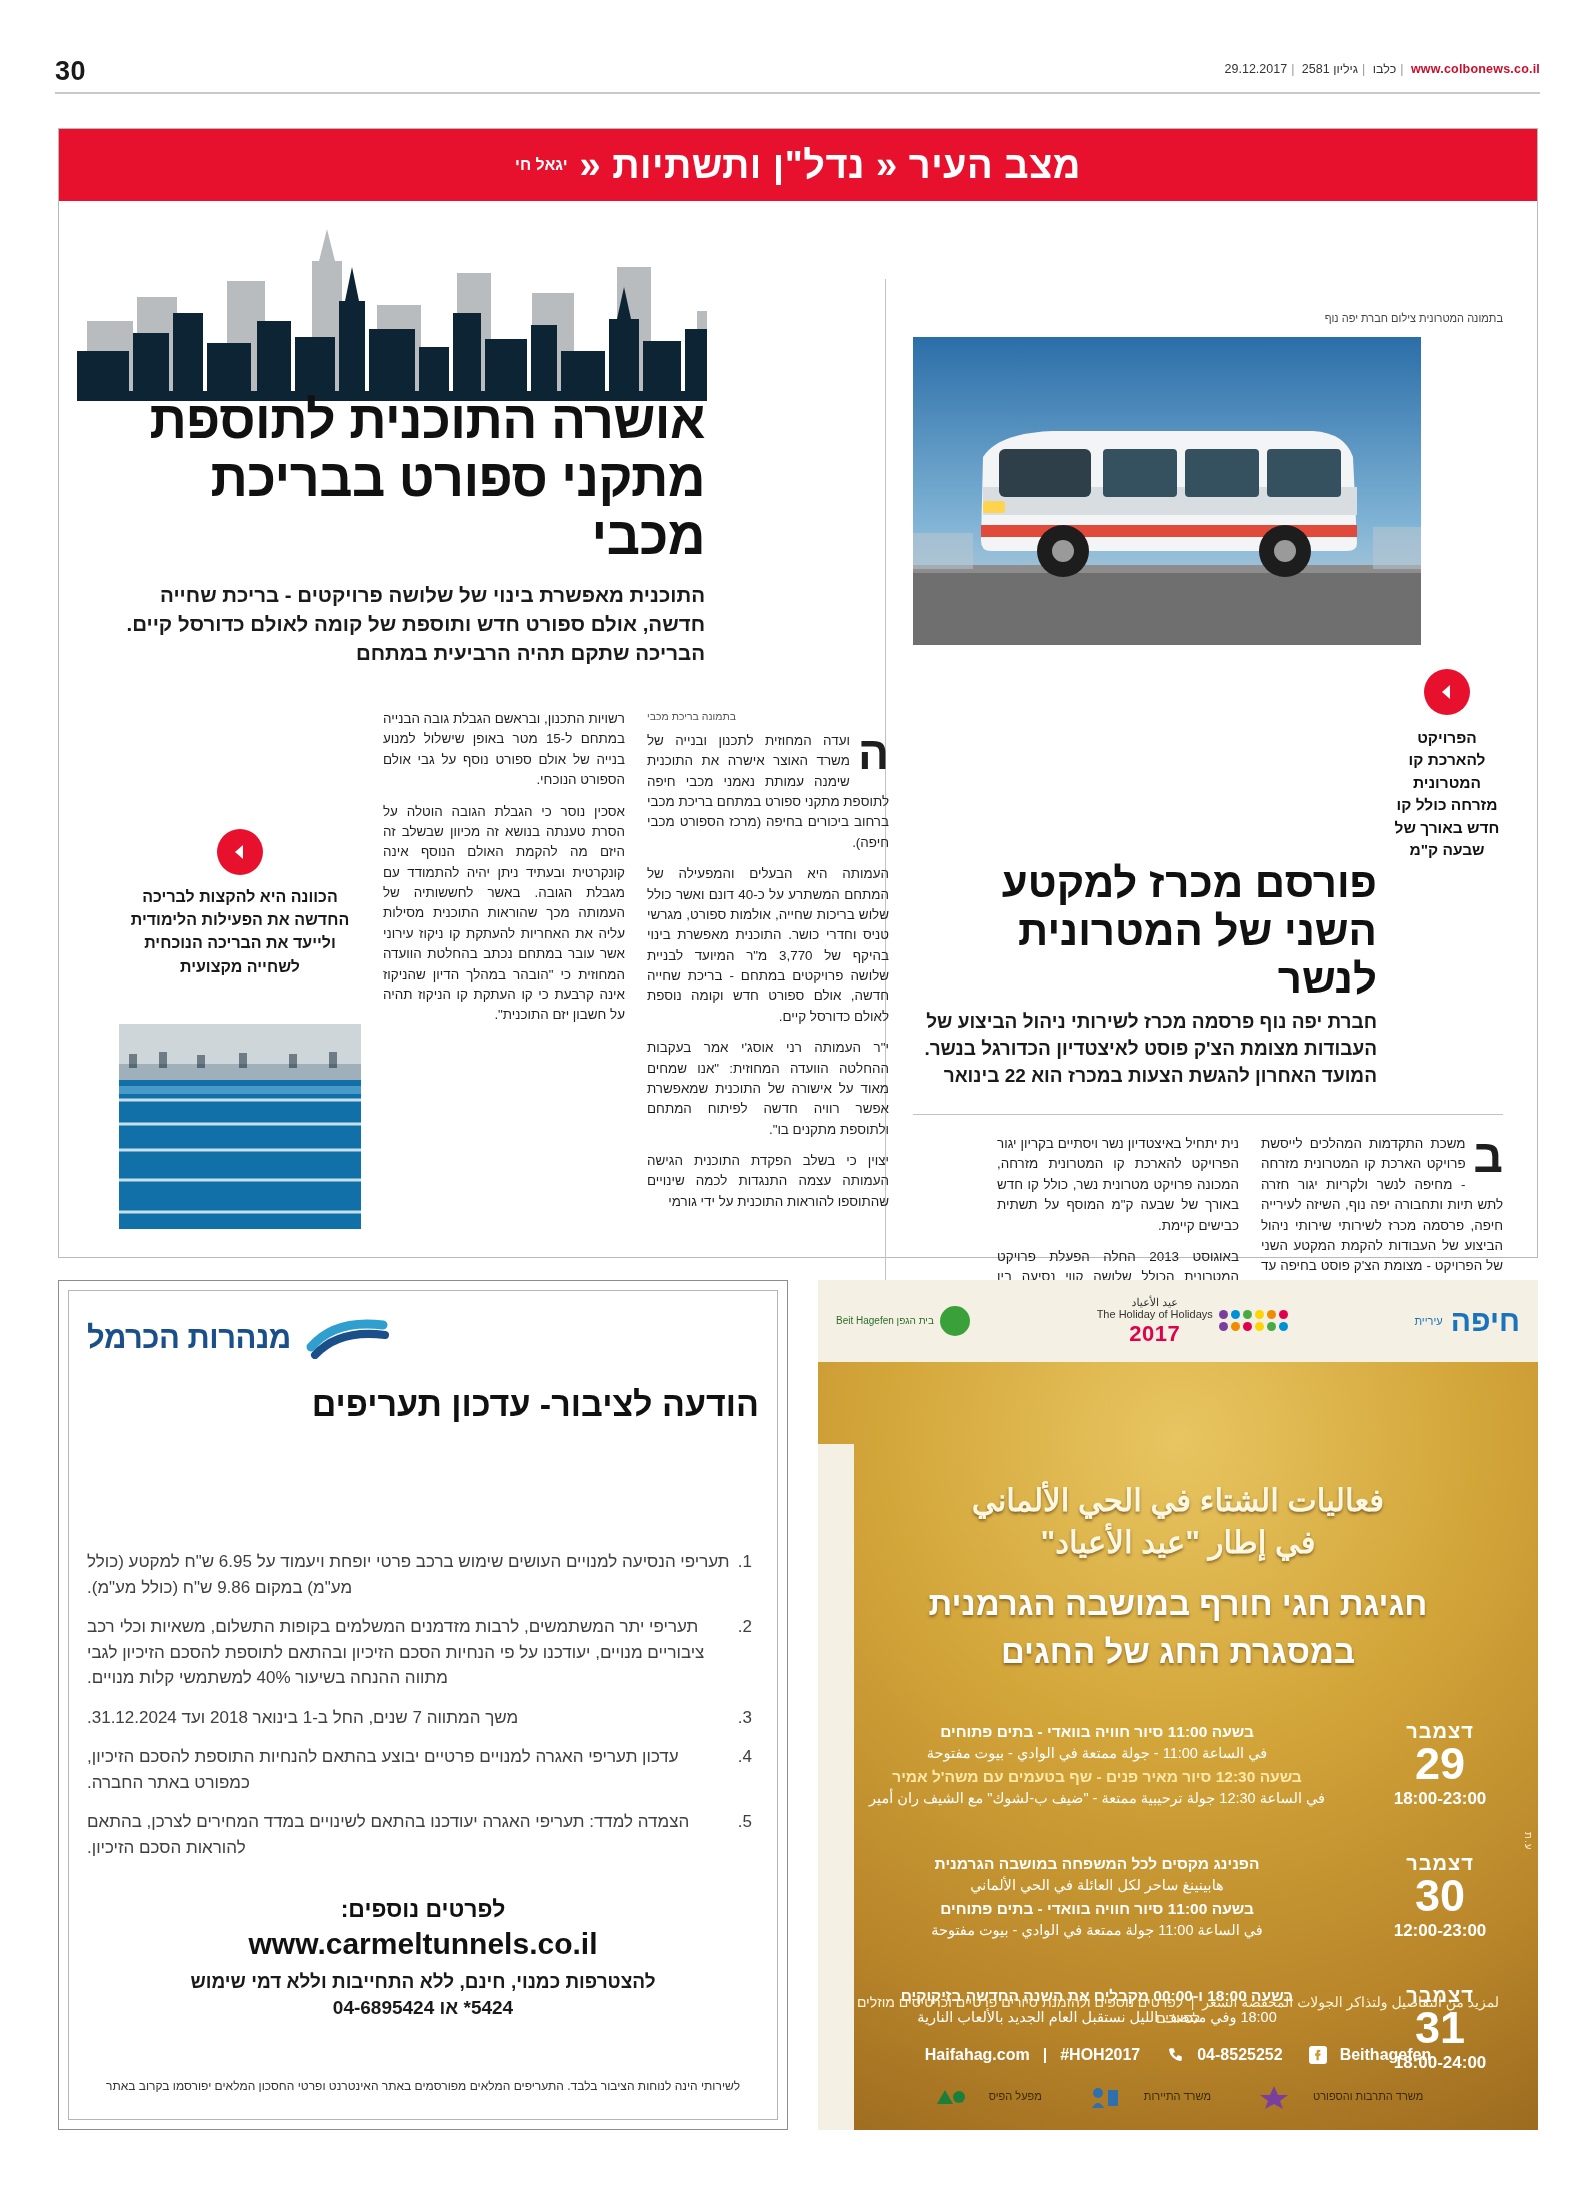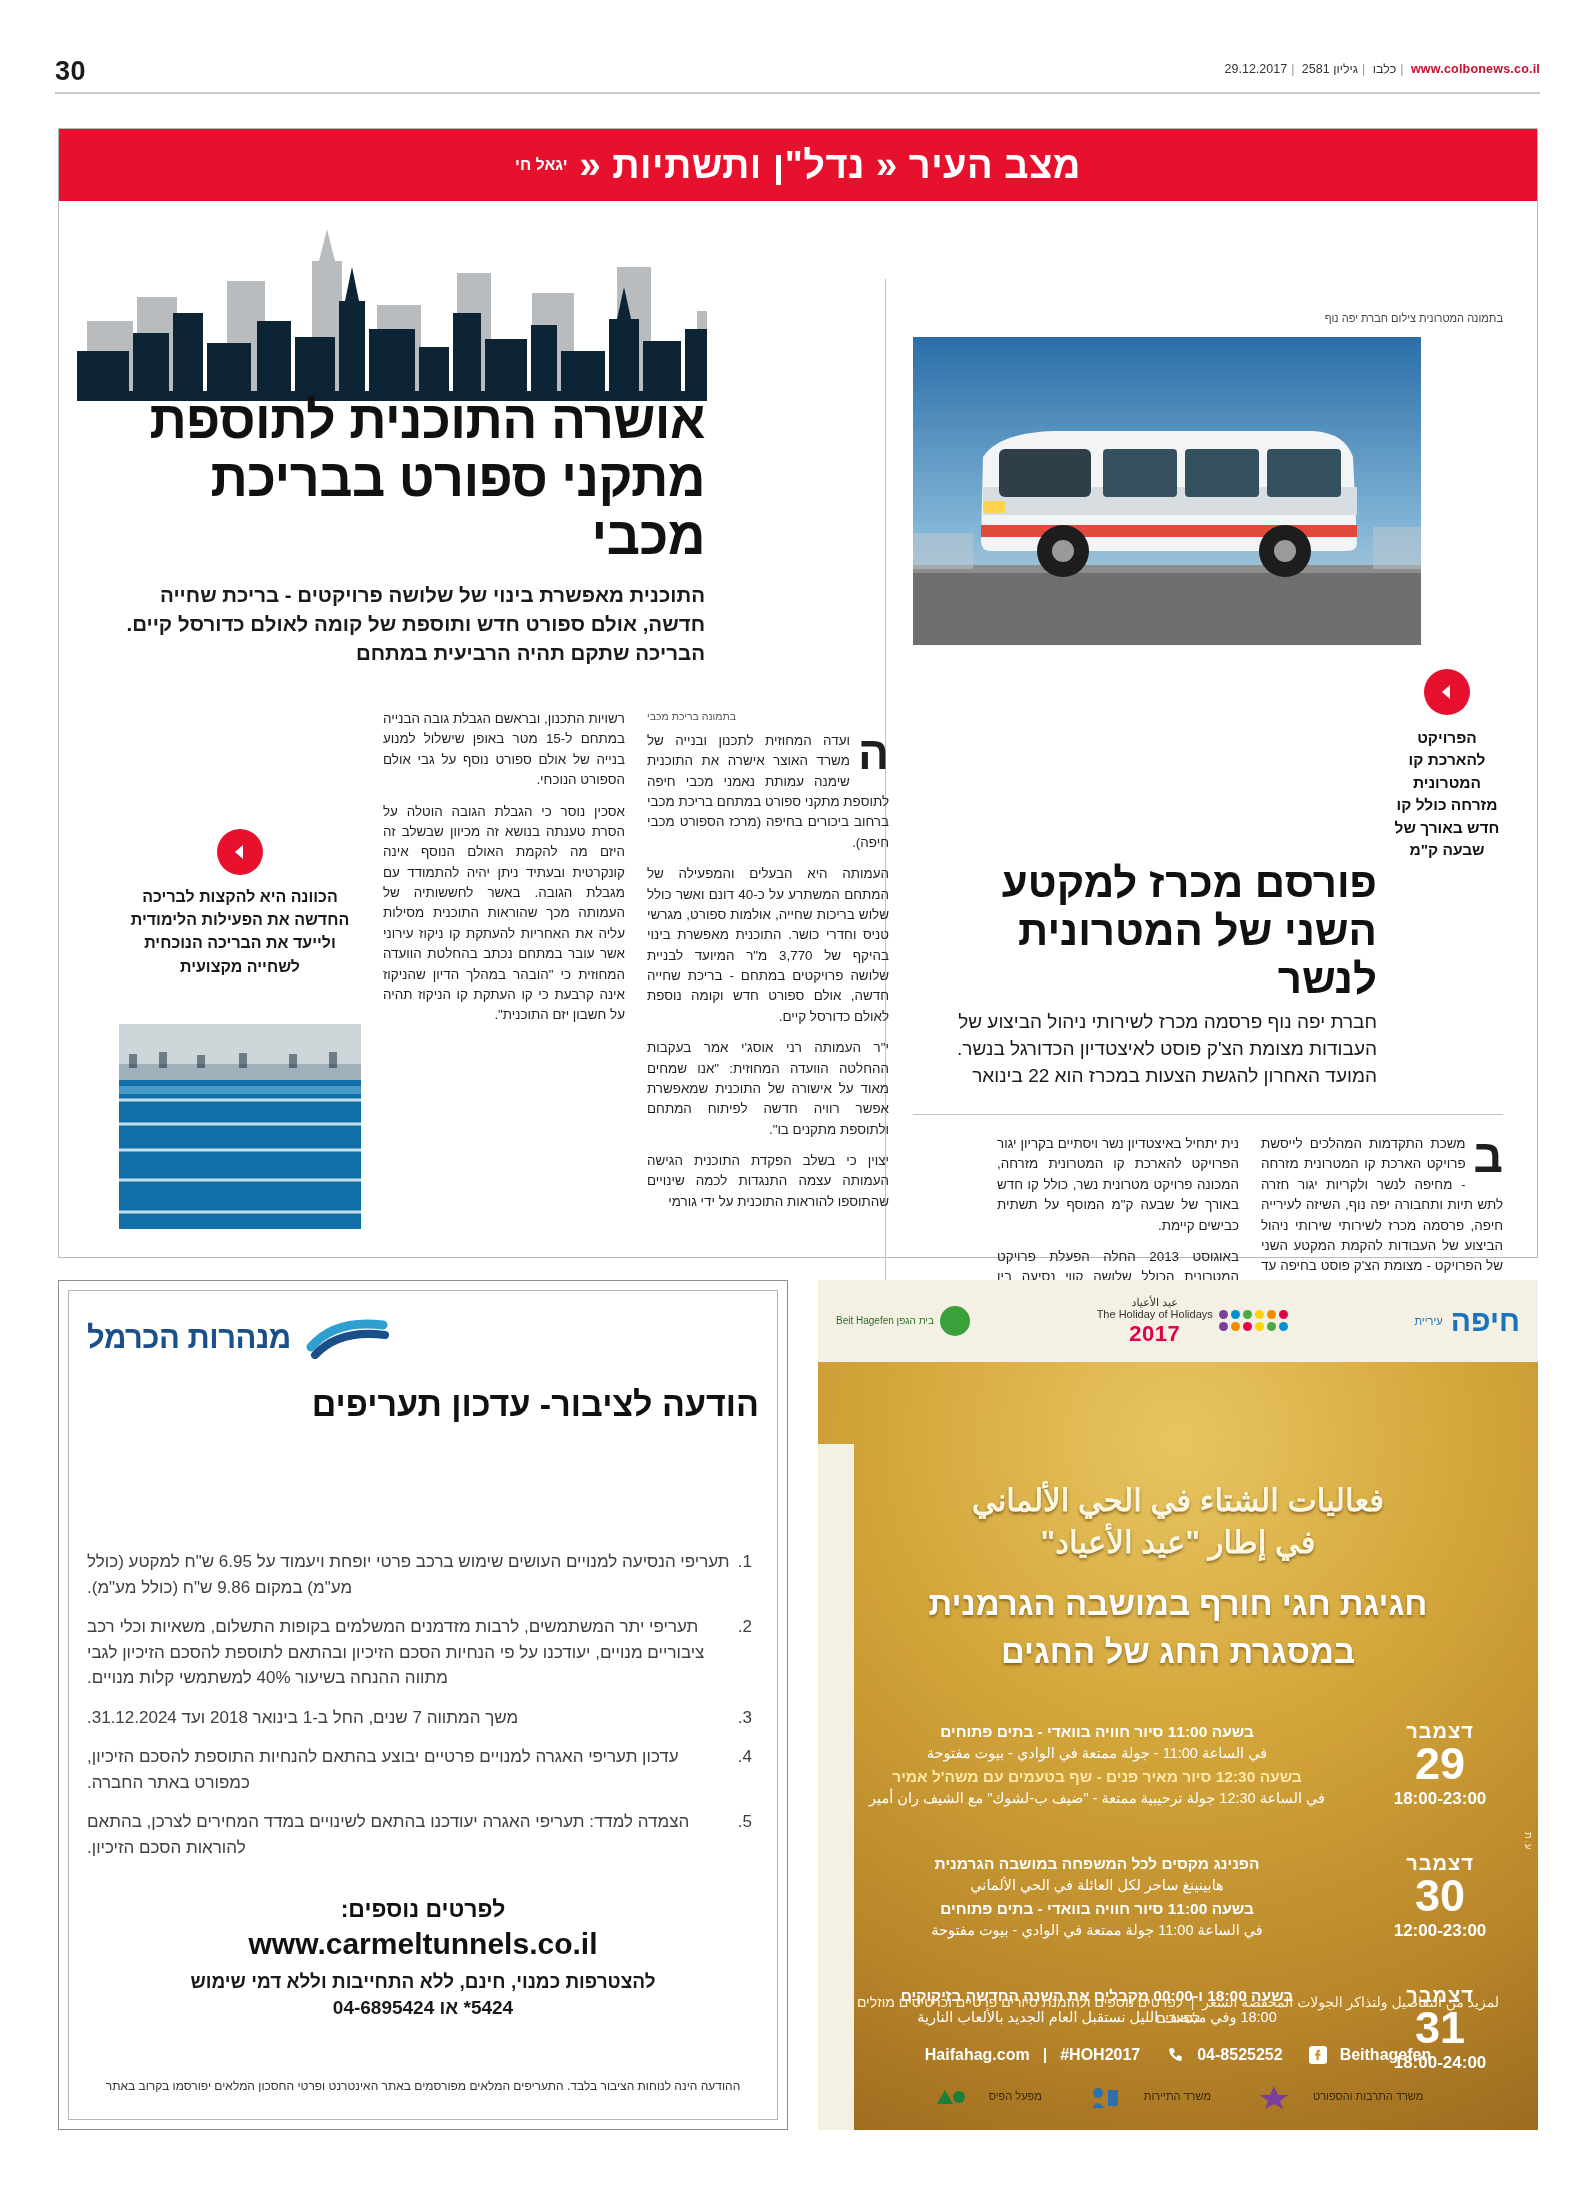"חברת יפה נוף פרסמה מכרז" .sub-standfirst { font-weight: normal -> bold }
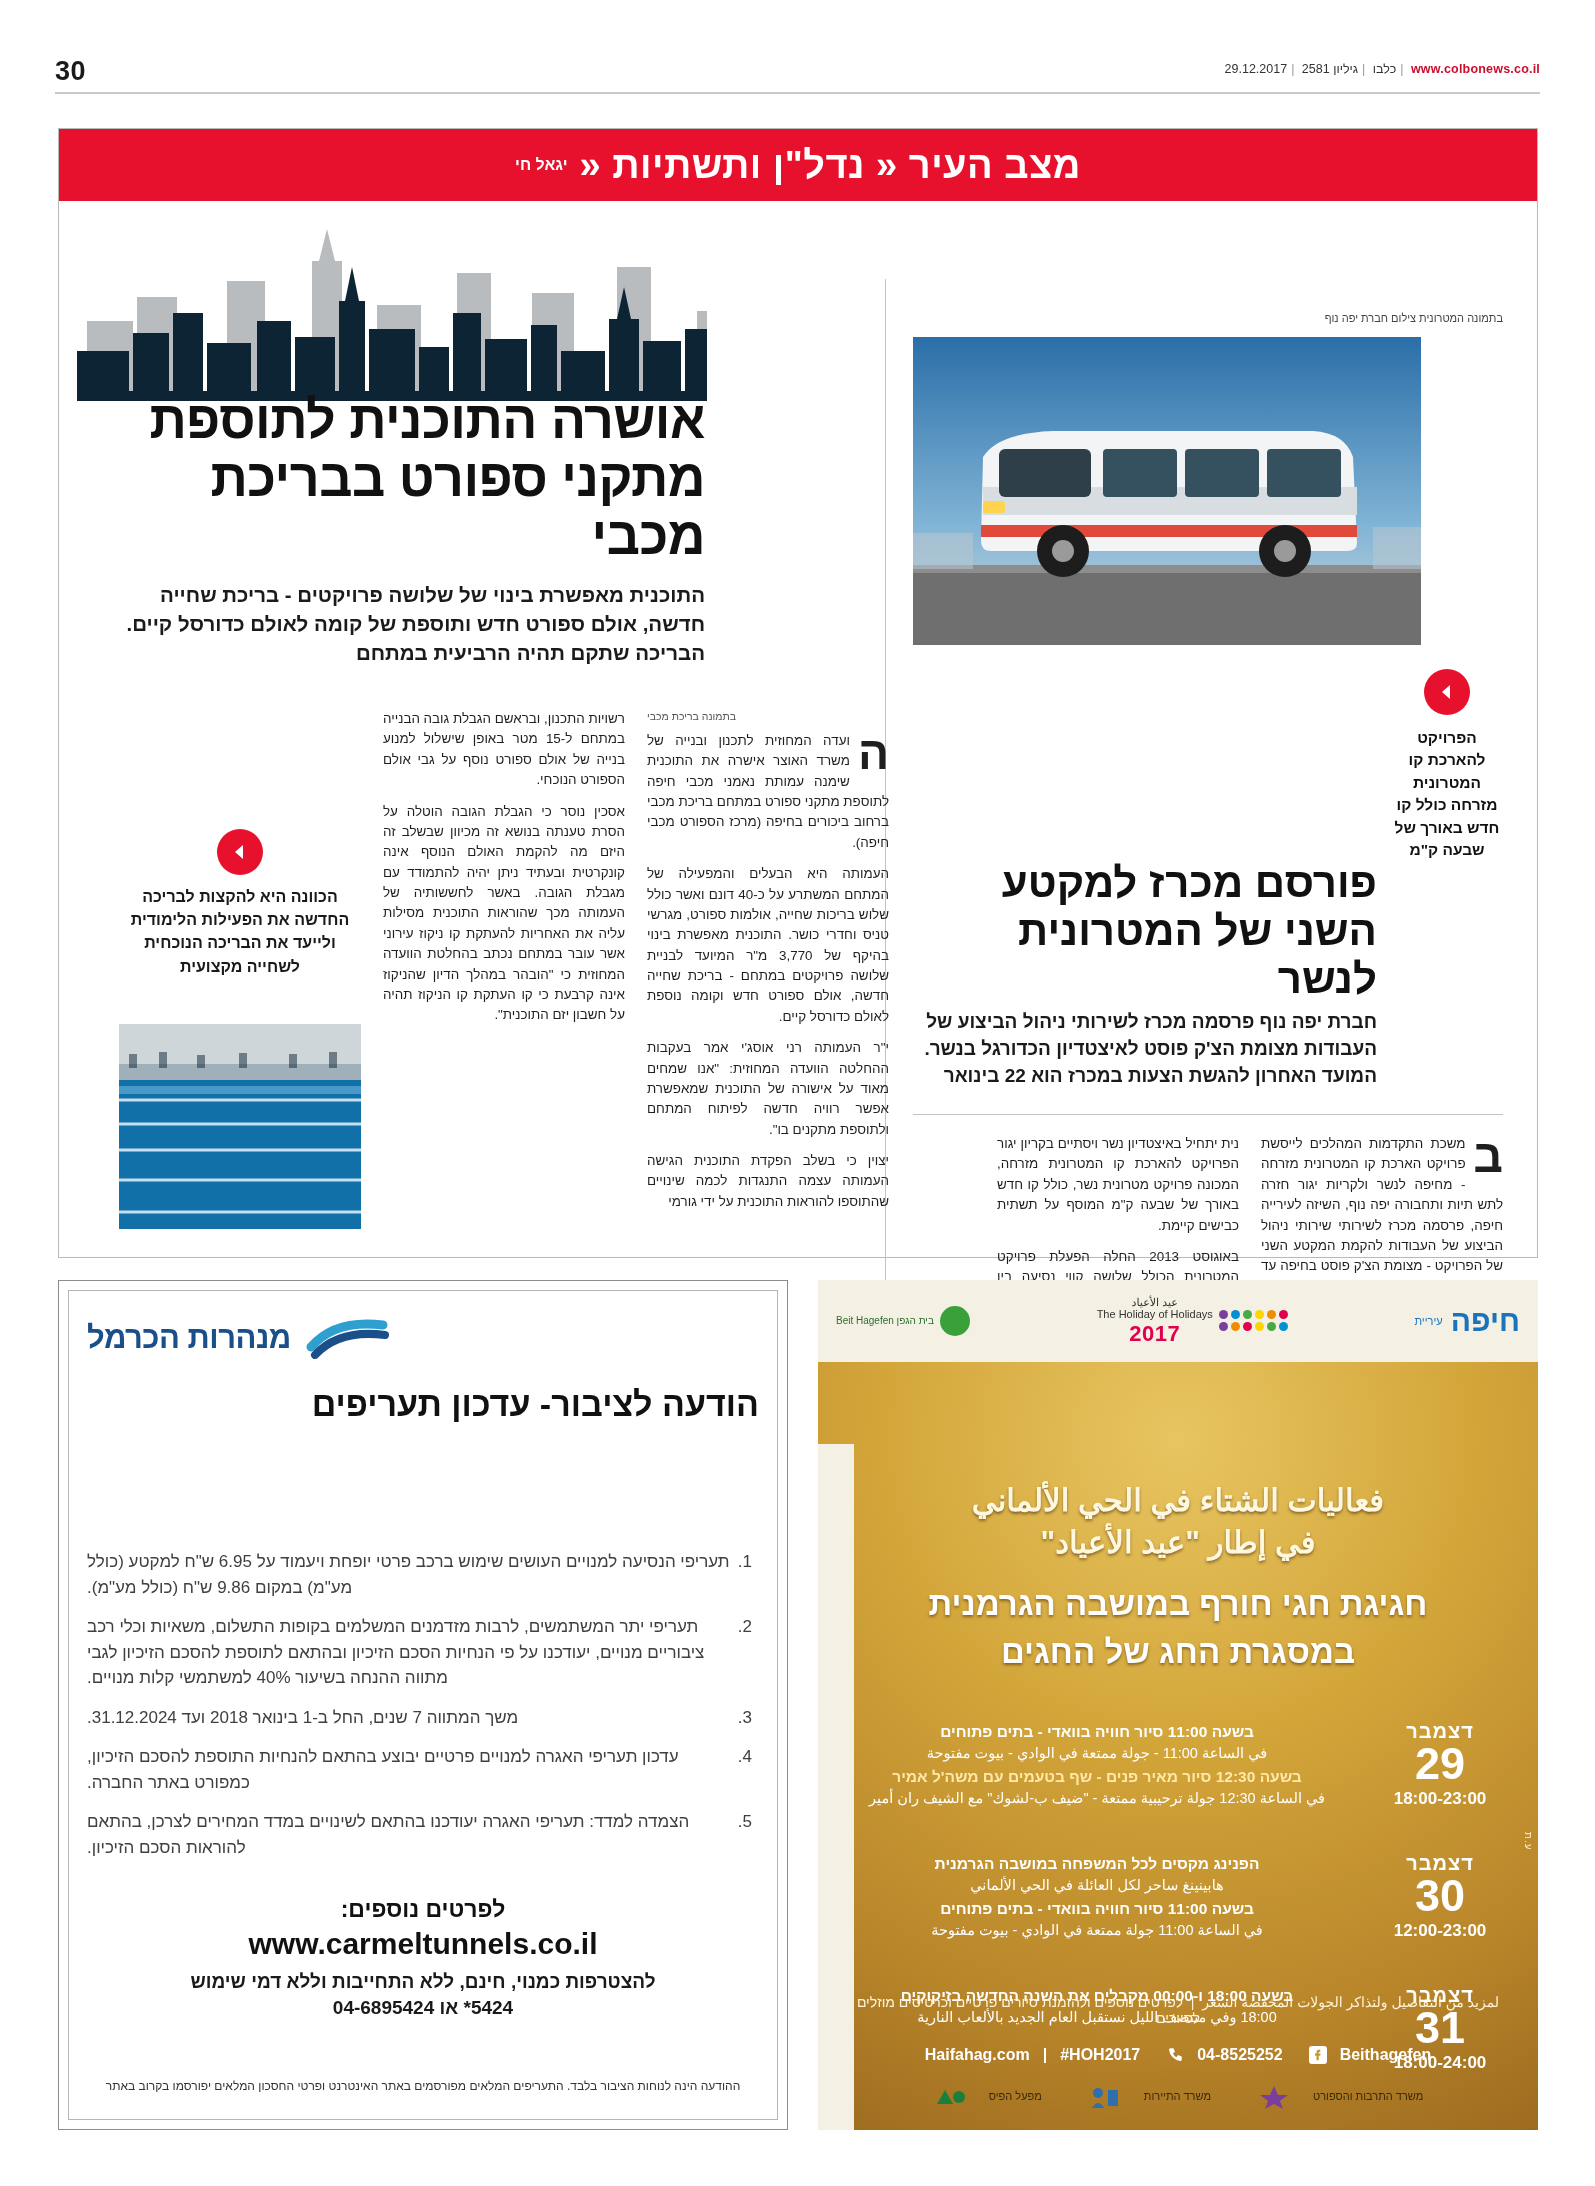"ההודעה הינה לנוחות הציבור בלבד." div.footnote { text: ההודעה -> לשירותי }
